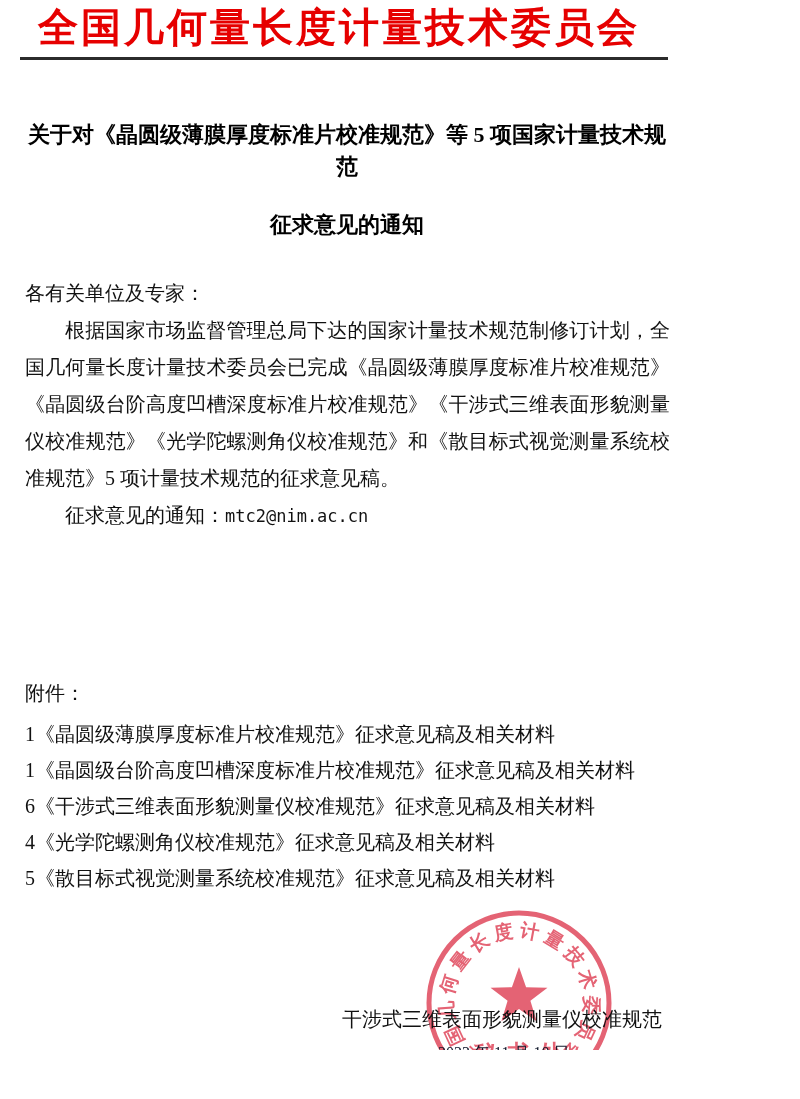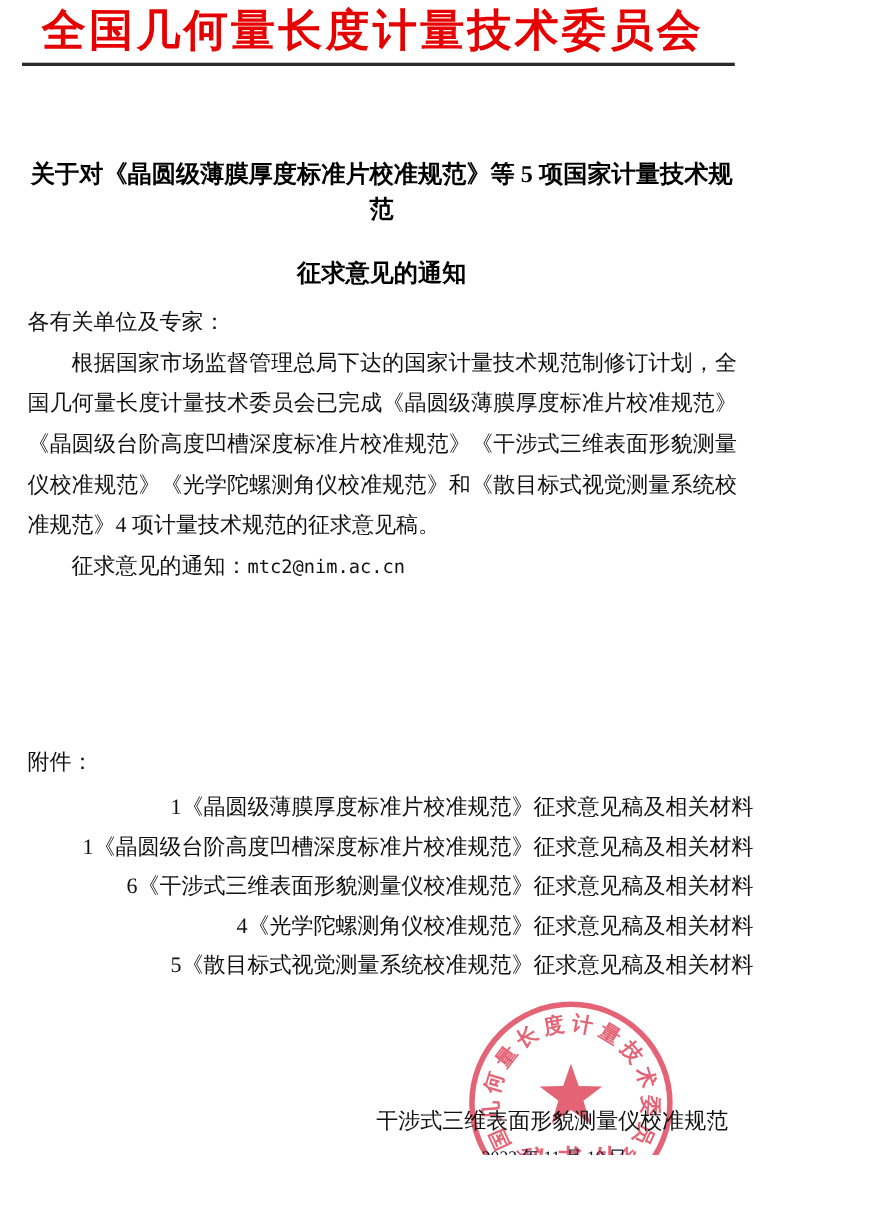"关于对《晶圆级薄膜厚度标准片校准规范》等 5 项国家计量技术规范" .doc-title { margin-top: 23px -> none }
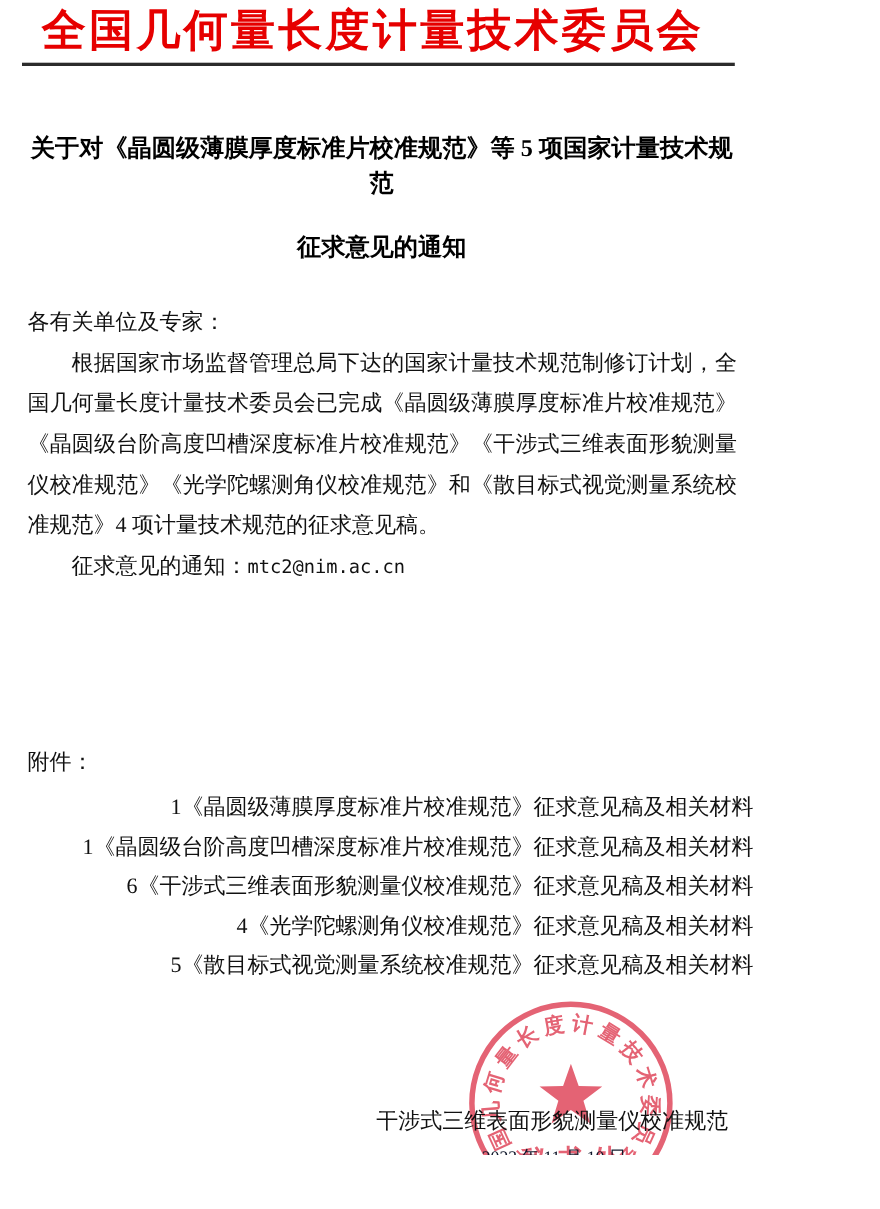"根据国家市场监督管理总局下达的国家计量技术规范制修订计划，全国几何量长度计量技术" p.para { text: 4 -> 5 }
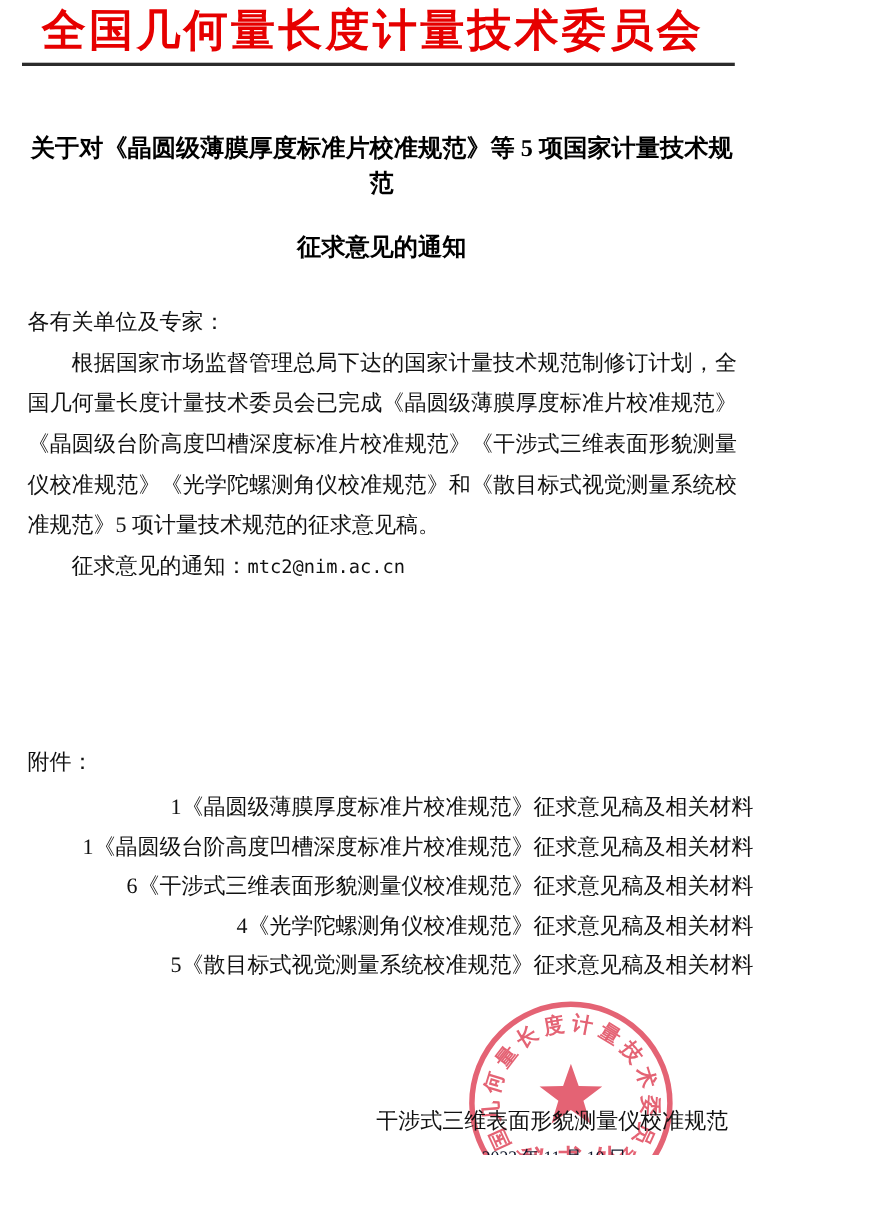"1《晶圆级薄膜厚度标准片校准规范》征求意见稿及相关材料" .attach-item { text-align: right -> none }
